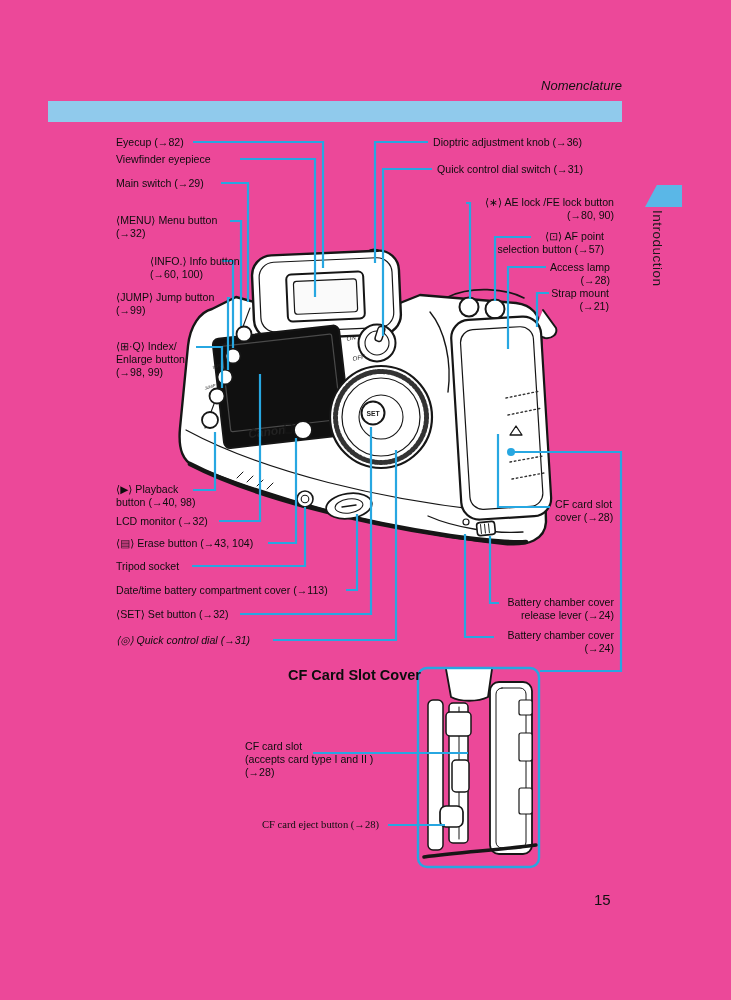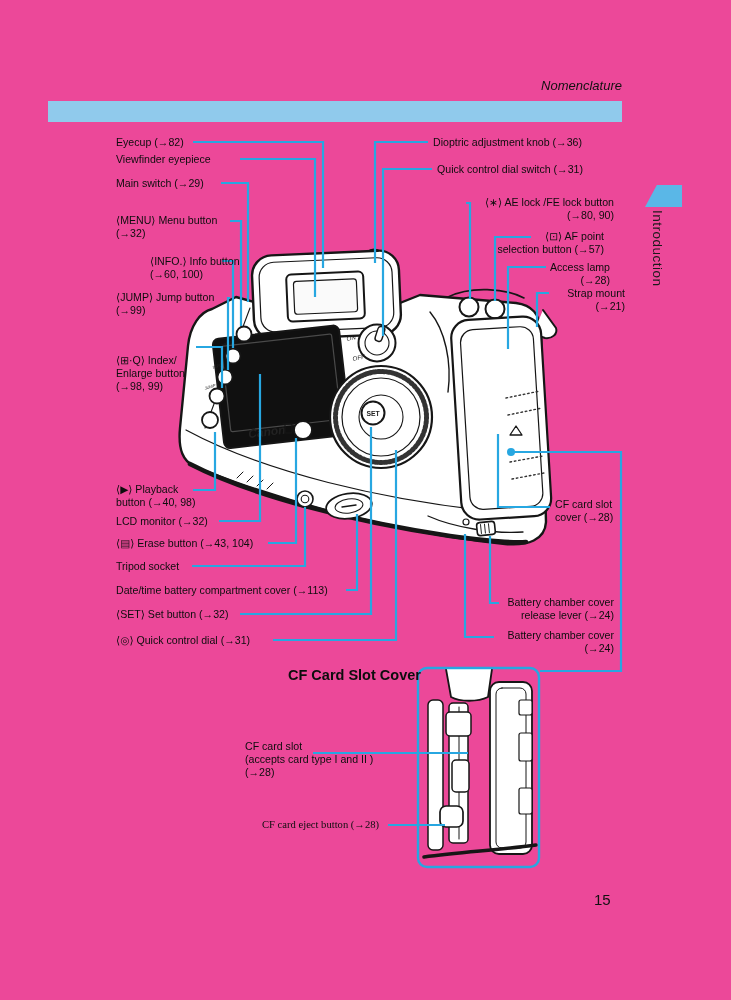"Strap mount" div.lbl { left: 516px -> 500px }
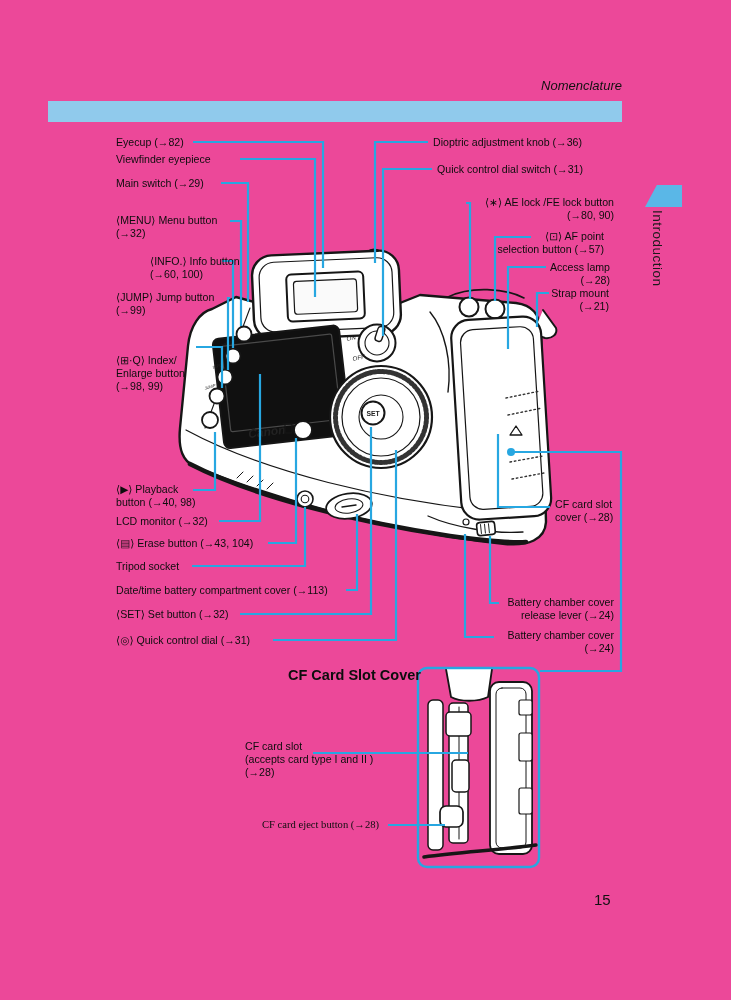"⟨⊞·Q⟩ Index/" div.lbl { top: 354px -> 340px }
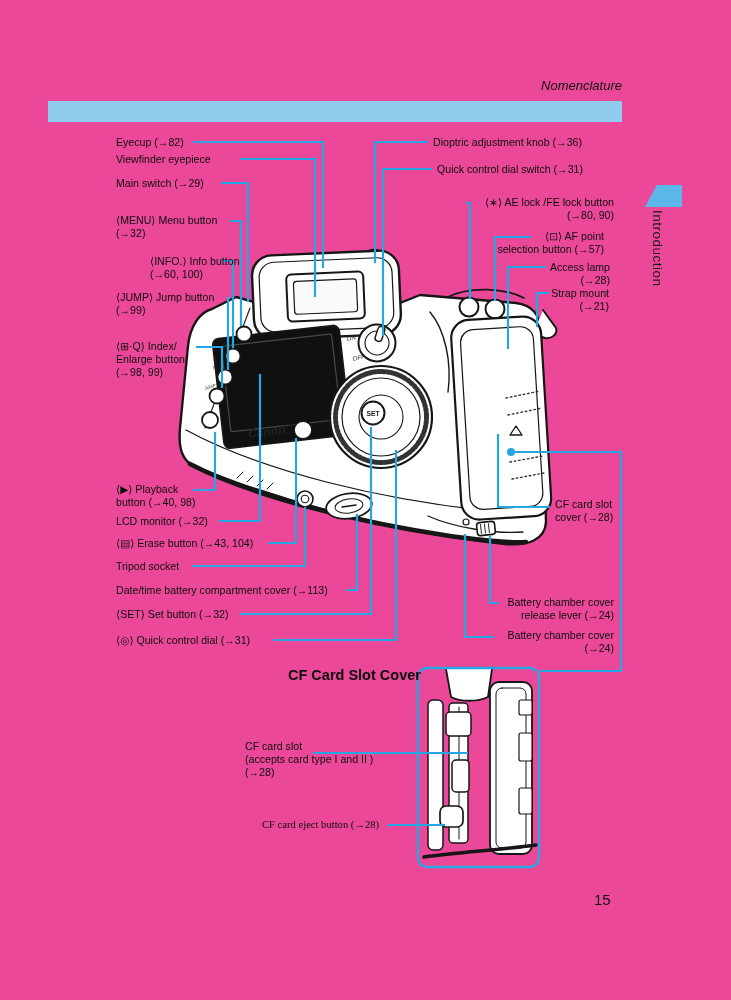"⟨◎⟩ Quick control dial (→31)" div.lbl { font-style: none -> italic }
